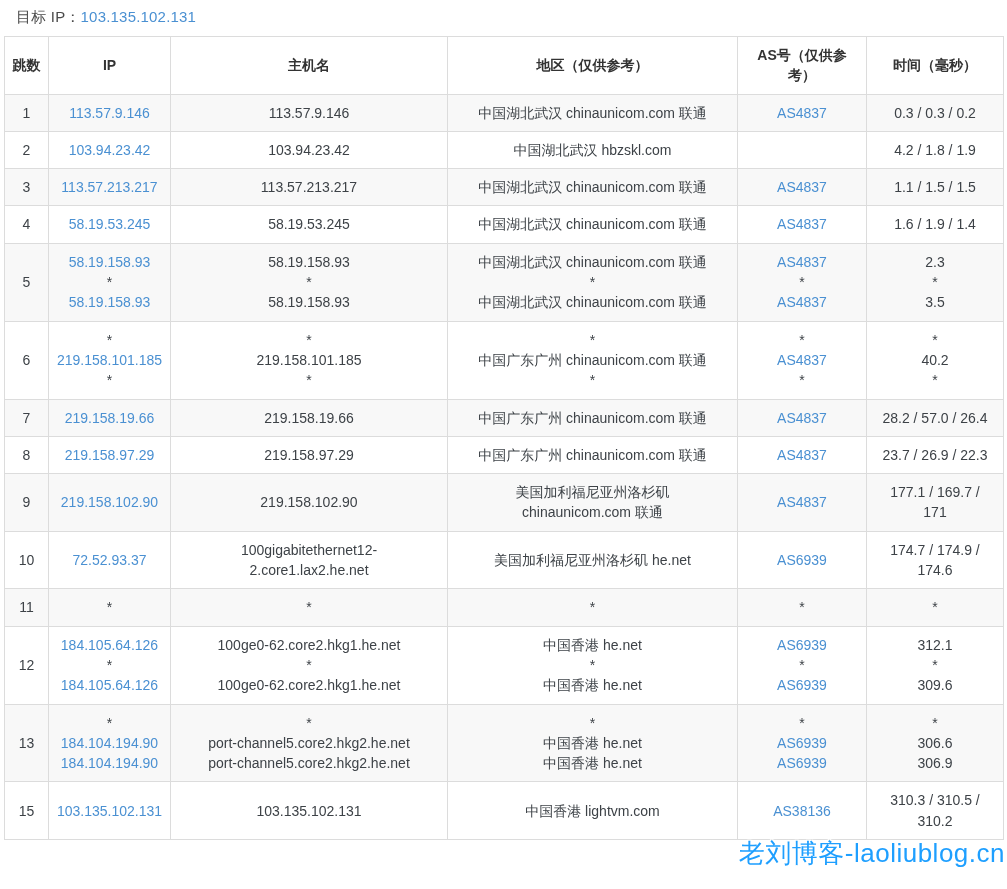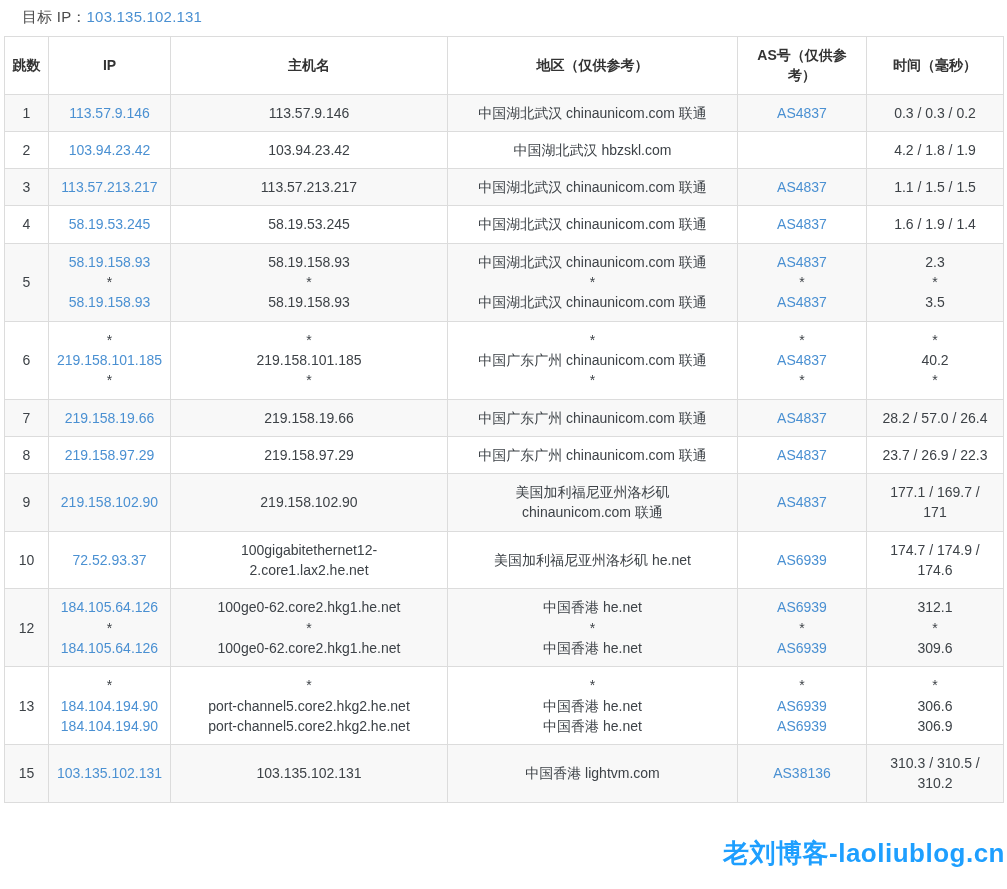"目标 IP：103.135.102.131" .target-line { margin: 2px 0 9px 18px -> 2px 0 9px 12px }
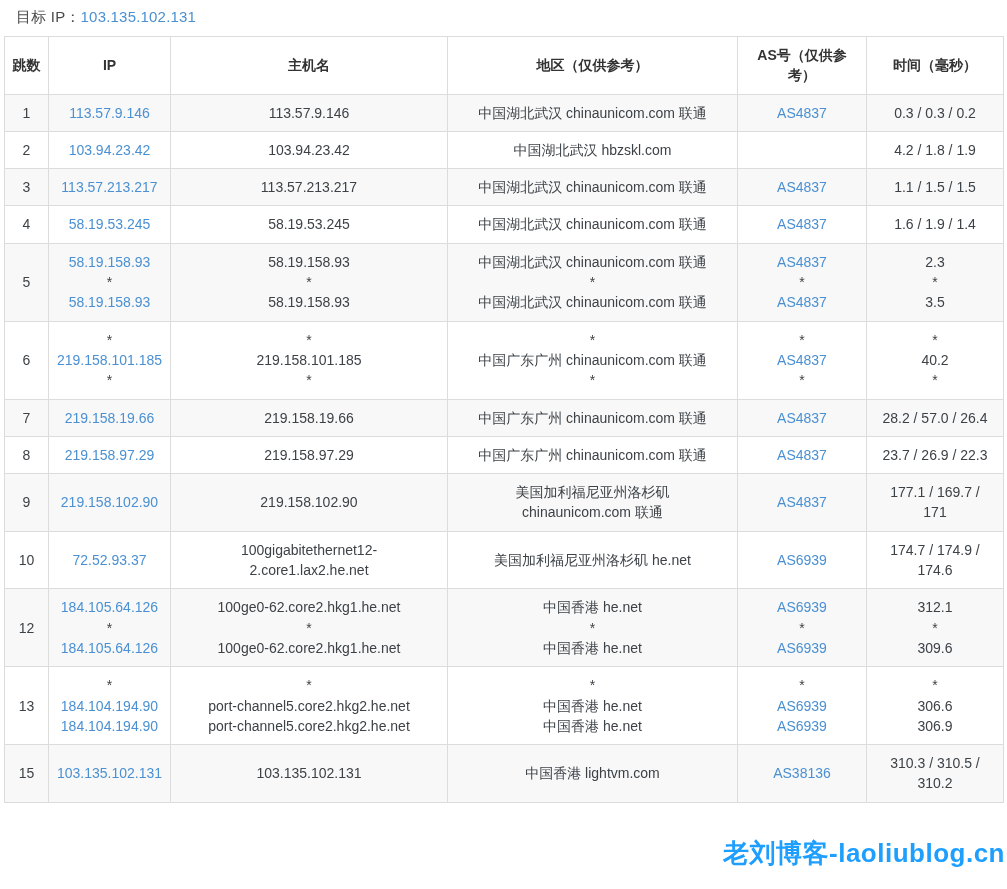"11" tr { html: none -> <tr> <td><span>11</span></td> <td> <span>*</span> </td> <td> <span>*</span> </td> <td> <span>*</span> </td> <td> <span>*</span> </td> <td> <span>*</span> </td> </tr> }
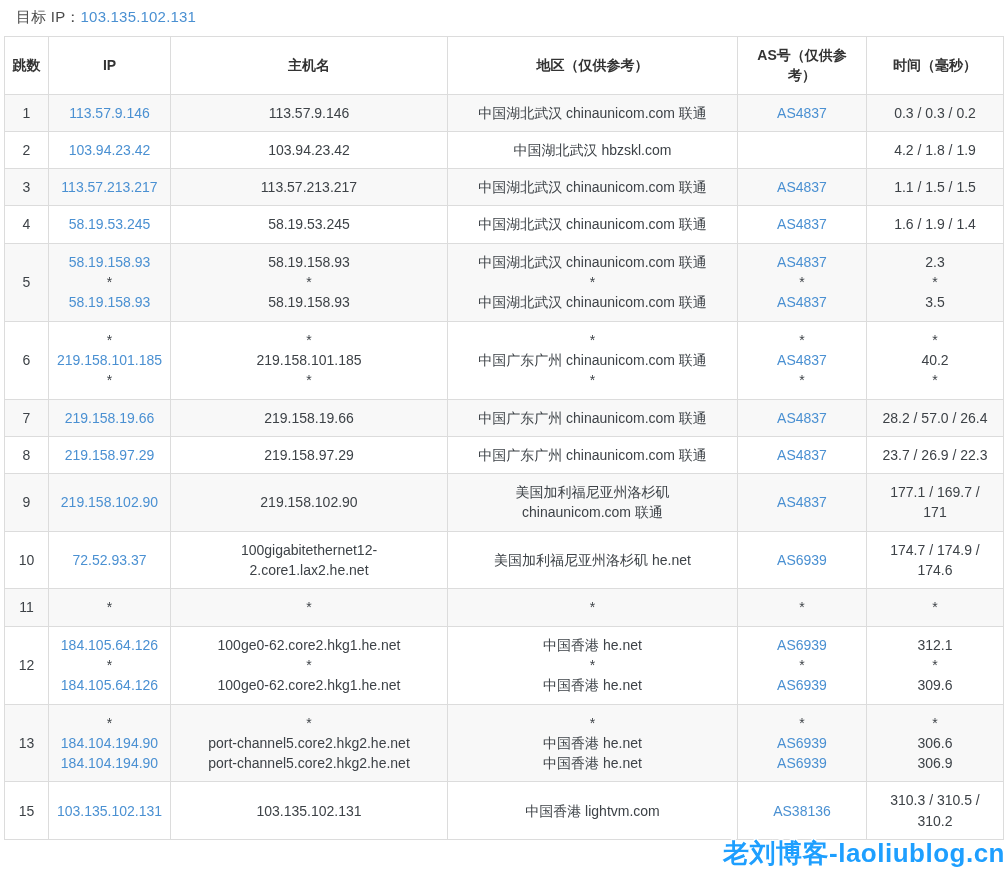"老刘博客-laoliublog.cn" .watermark { font-weight: bold -> normal }
